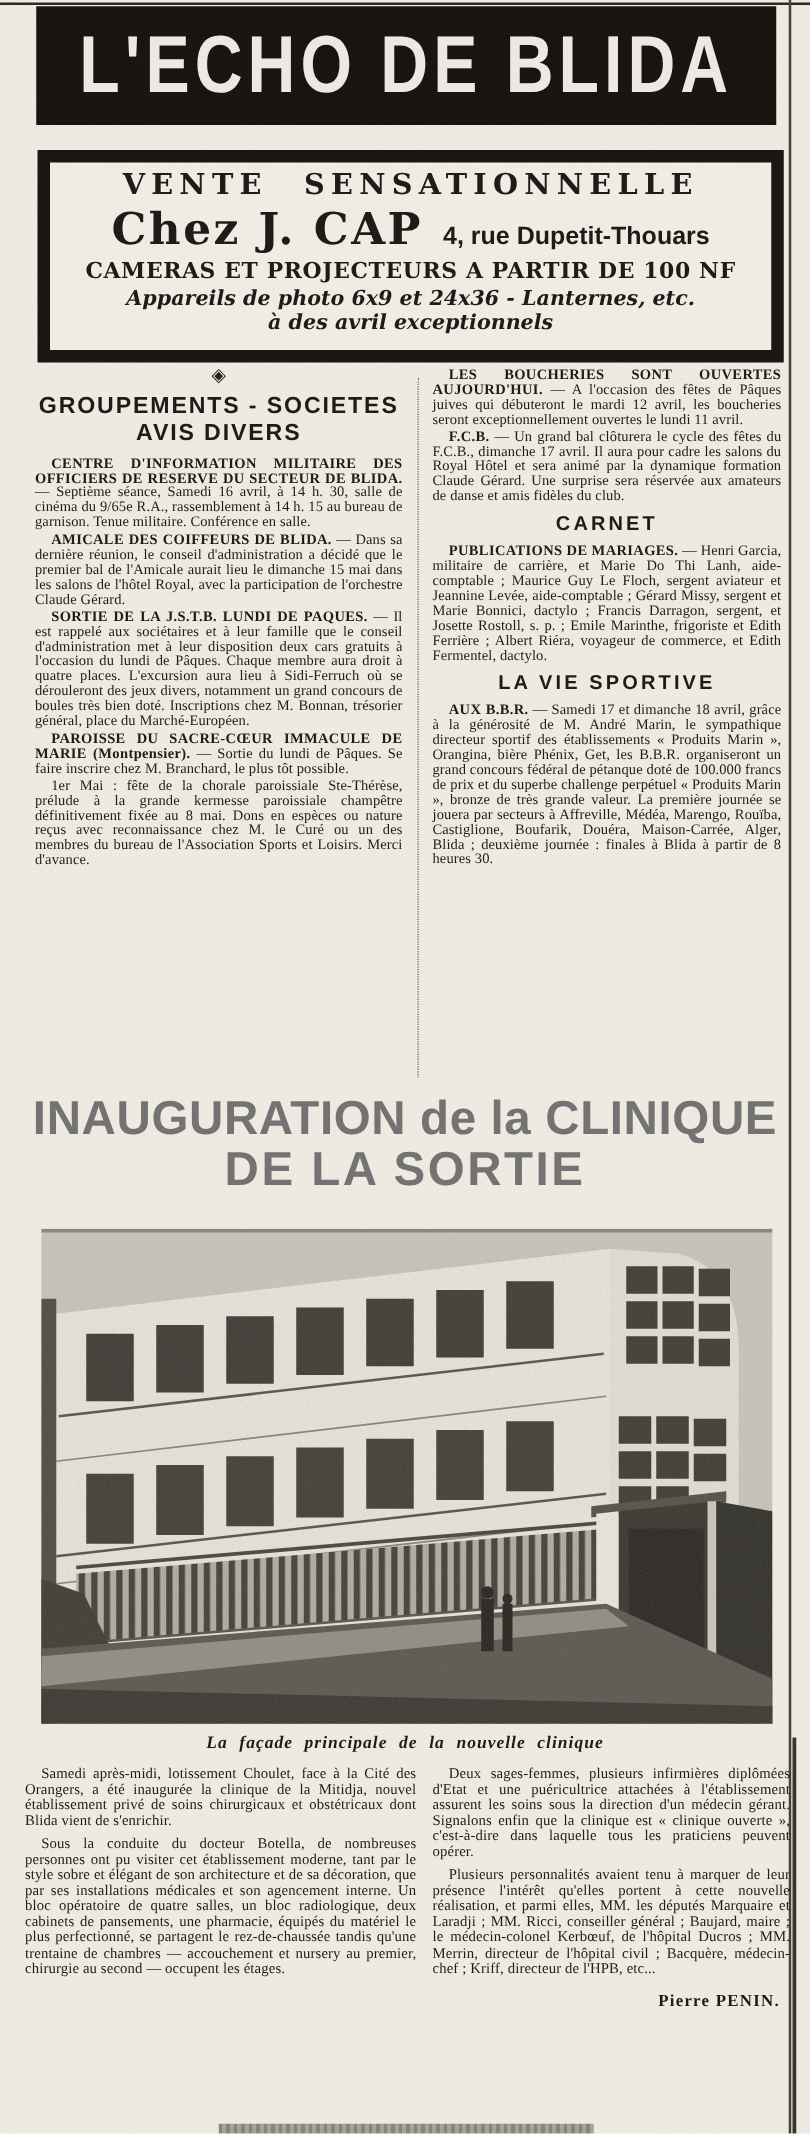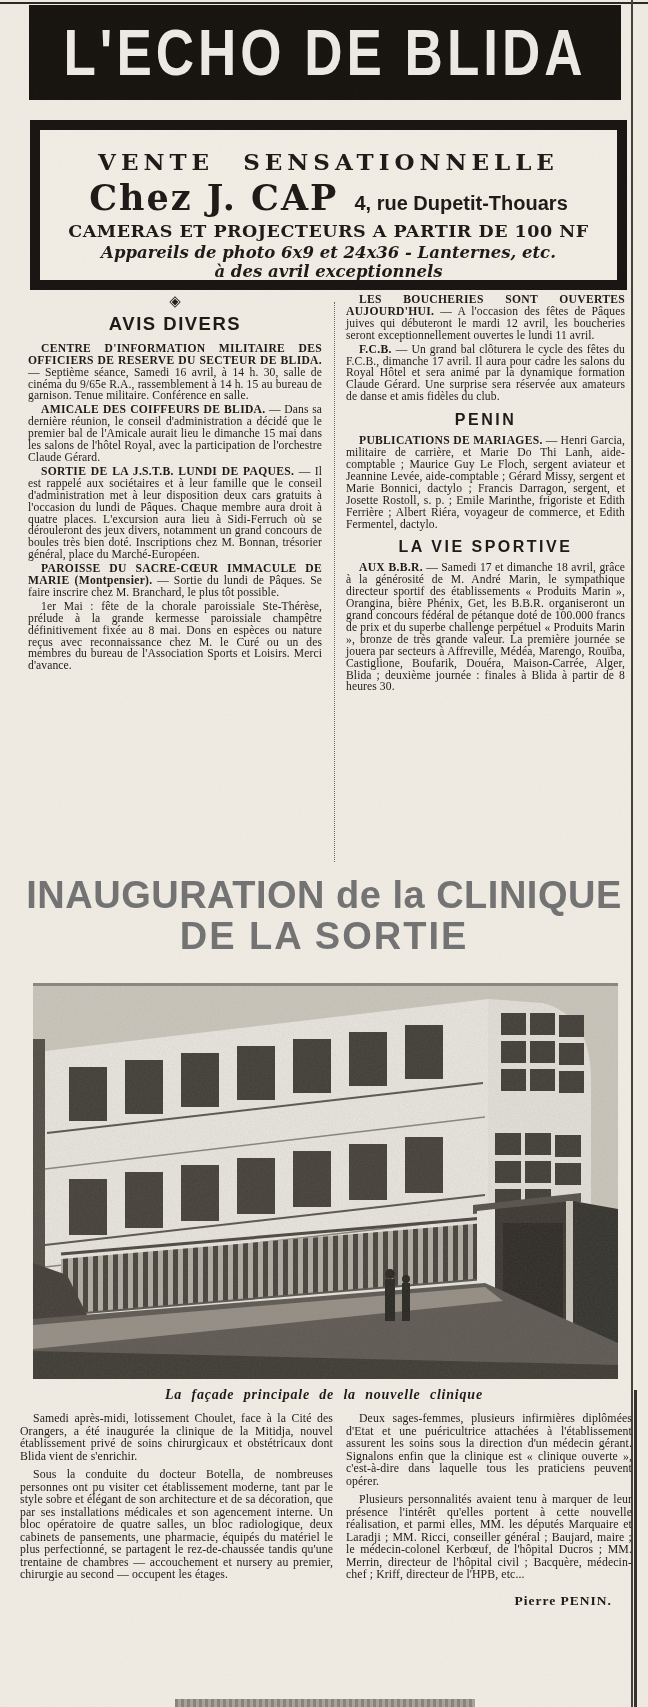"VENTE SENSATIONNELLE" .adbox { padding-top: 18px -> 4px }
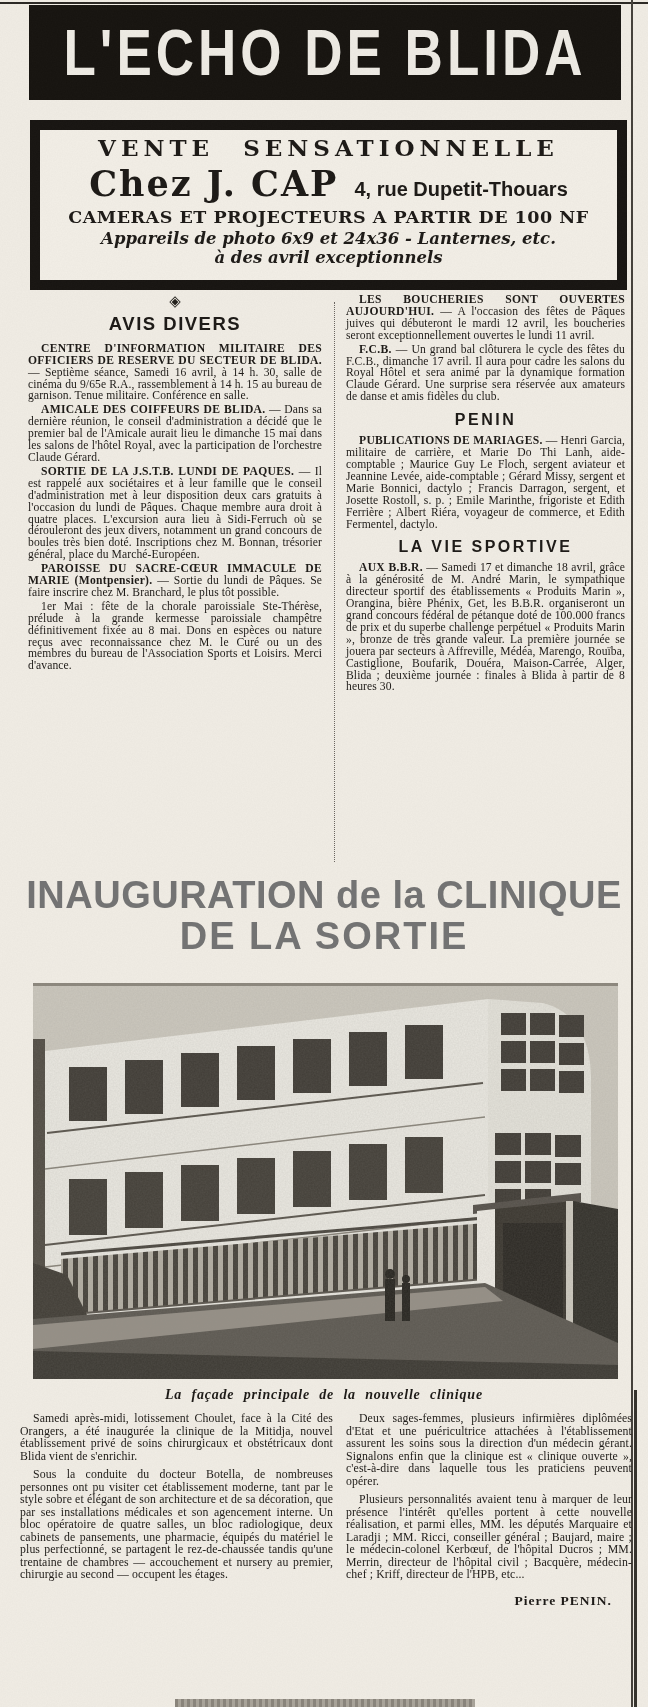"GROUPEMENTS - SOCIETES" div { html: none -> <div>GROUPEMENTS - SOCIETES</div> }
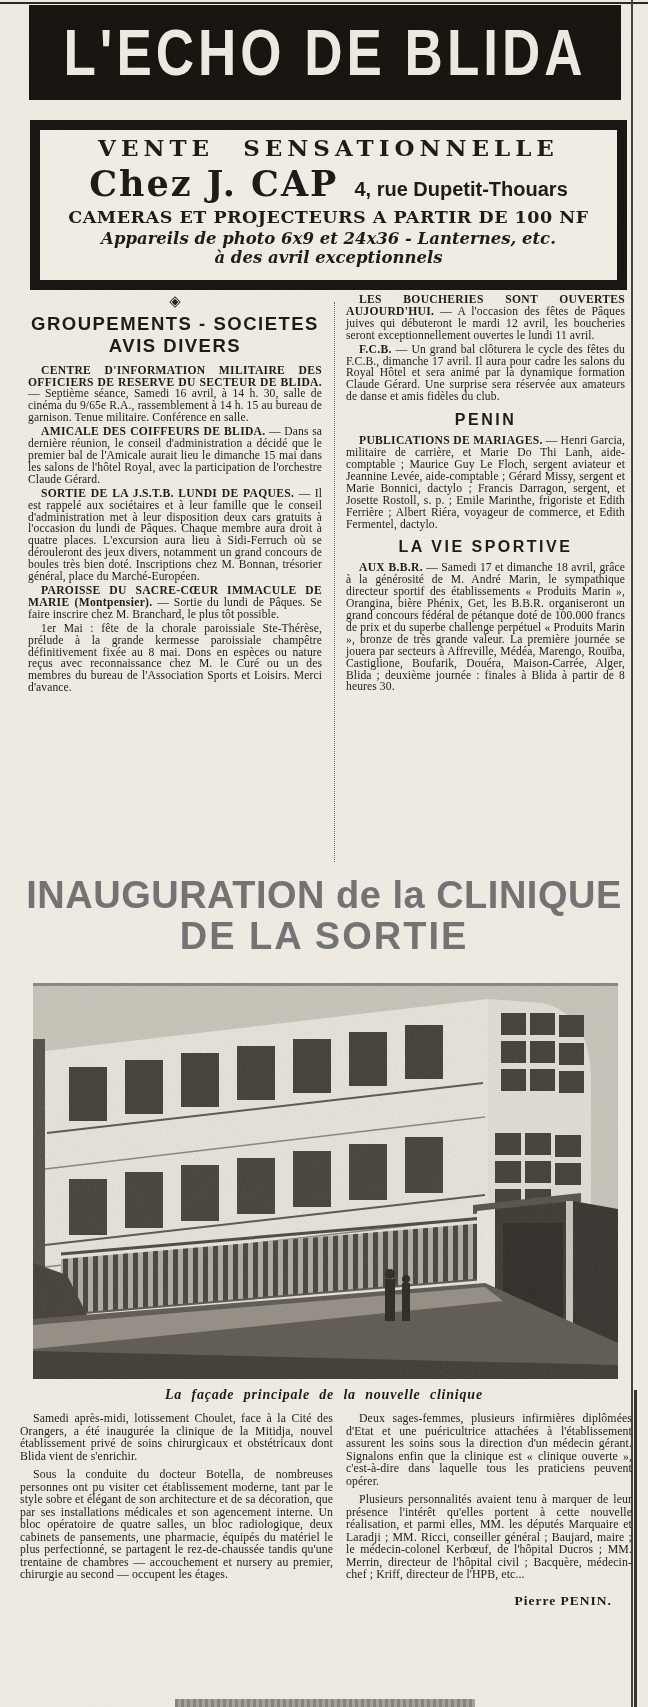"PENIN" div.sub-head { text: PENIN -> CARNET }
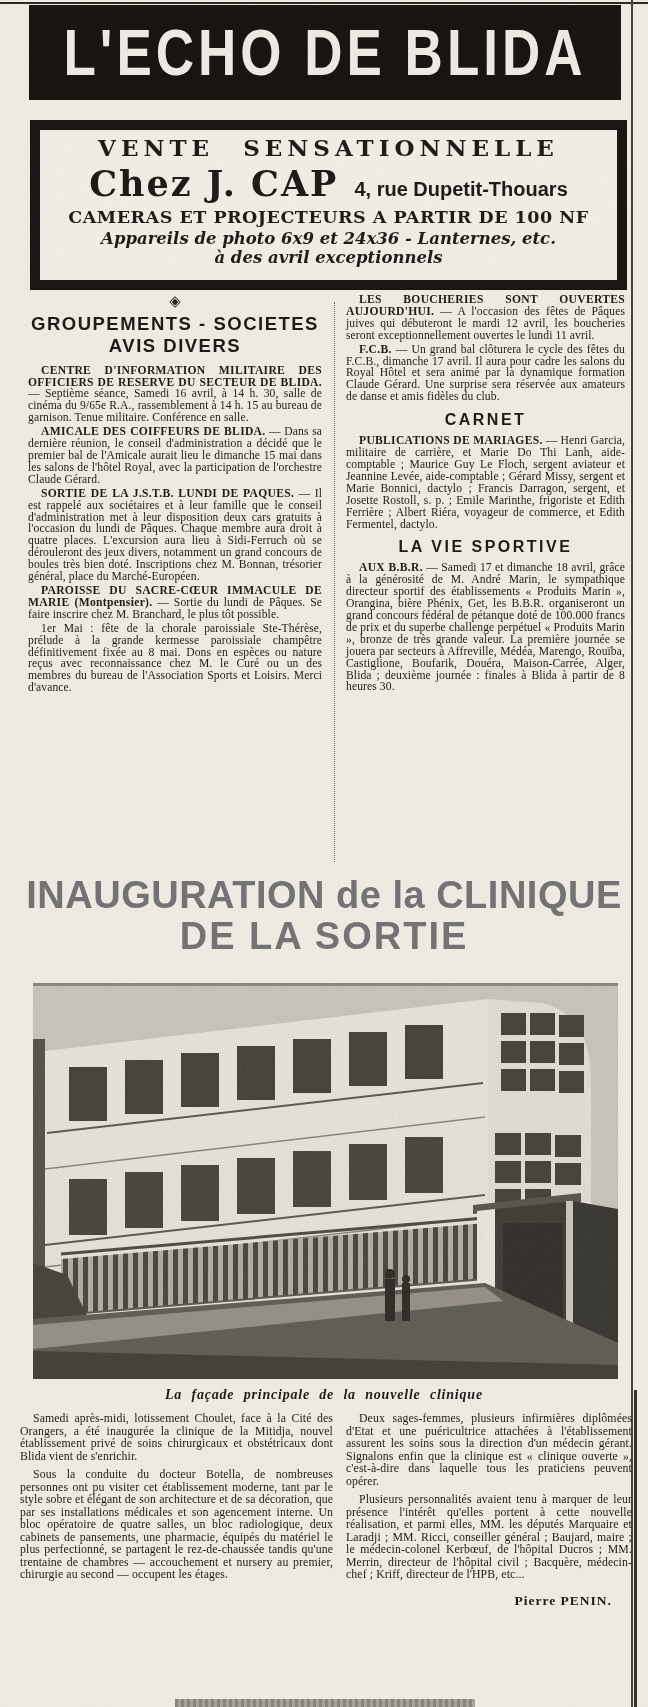"Pierre PENIN." .byline { padding-right: 20px -> 8px }
